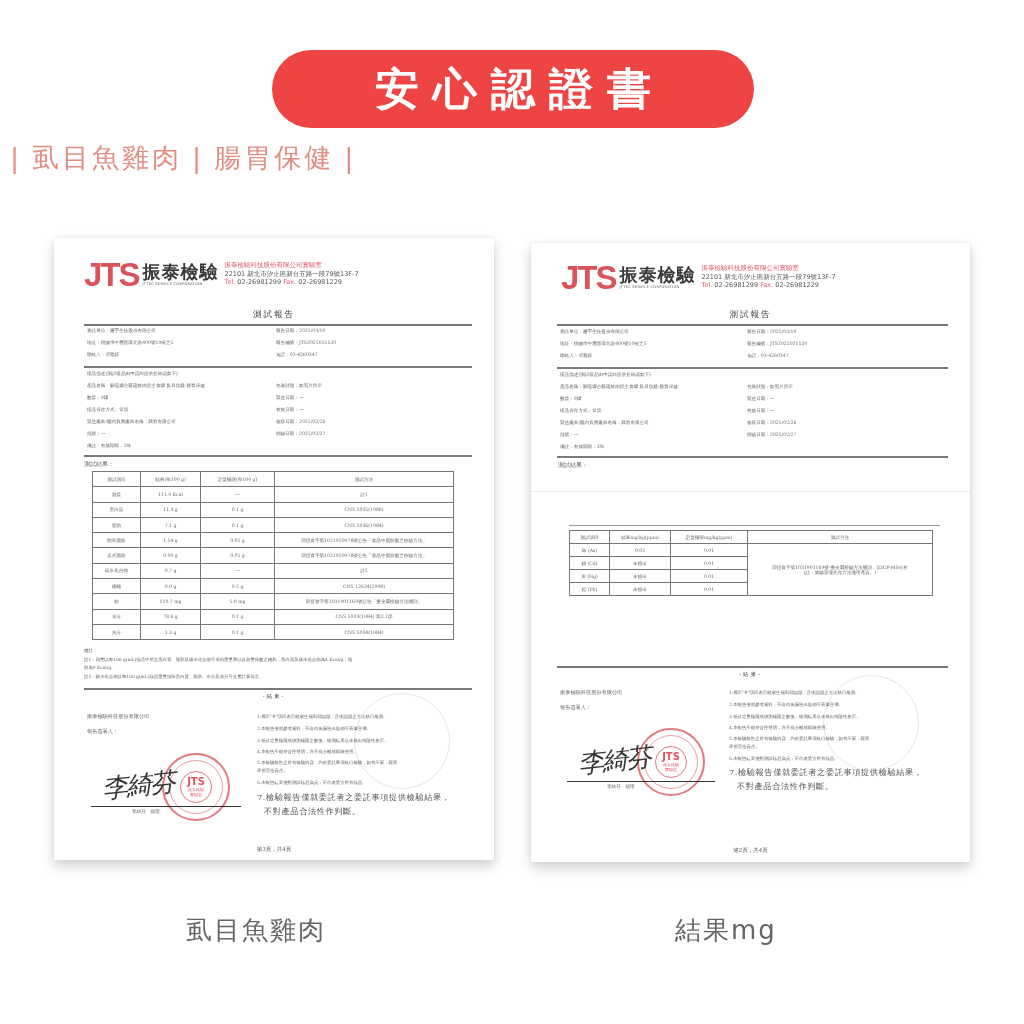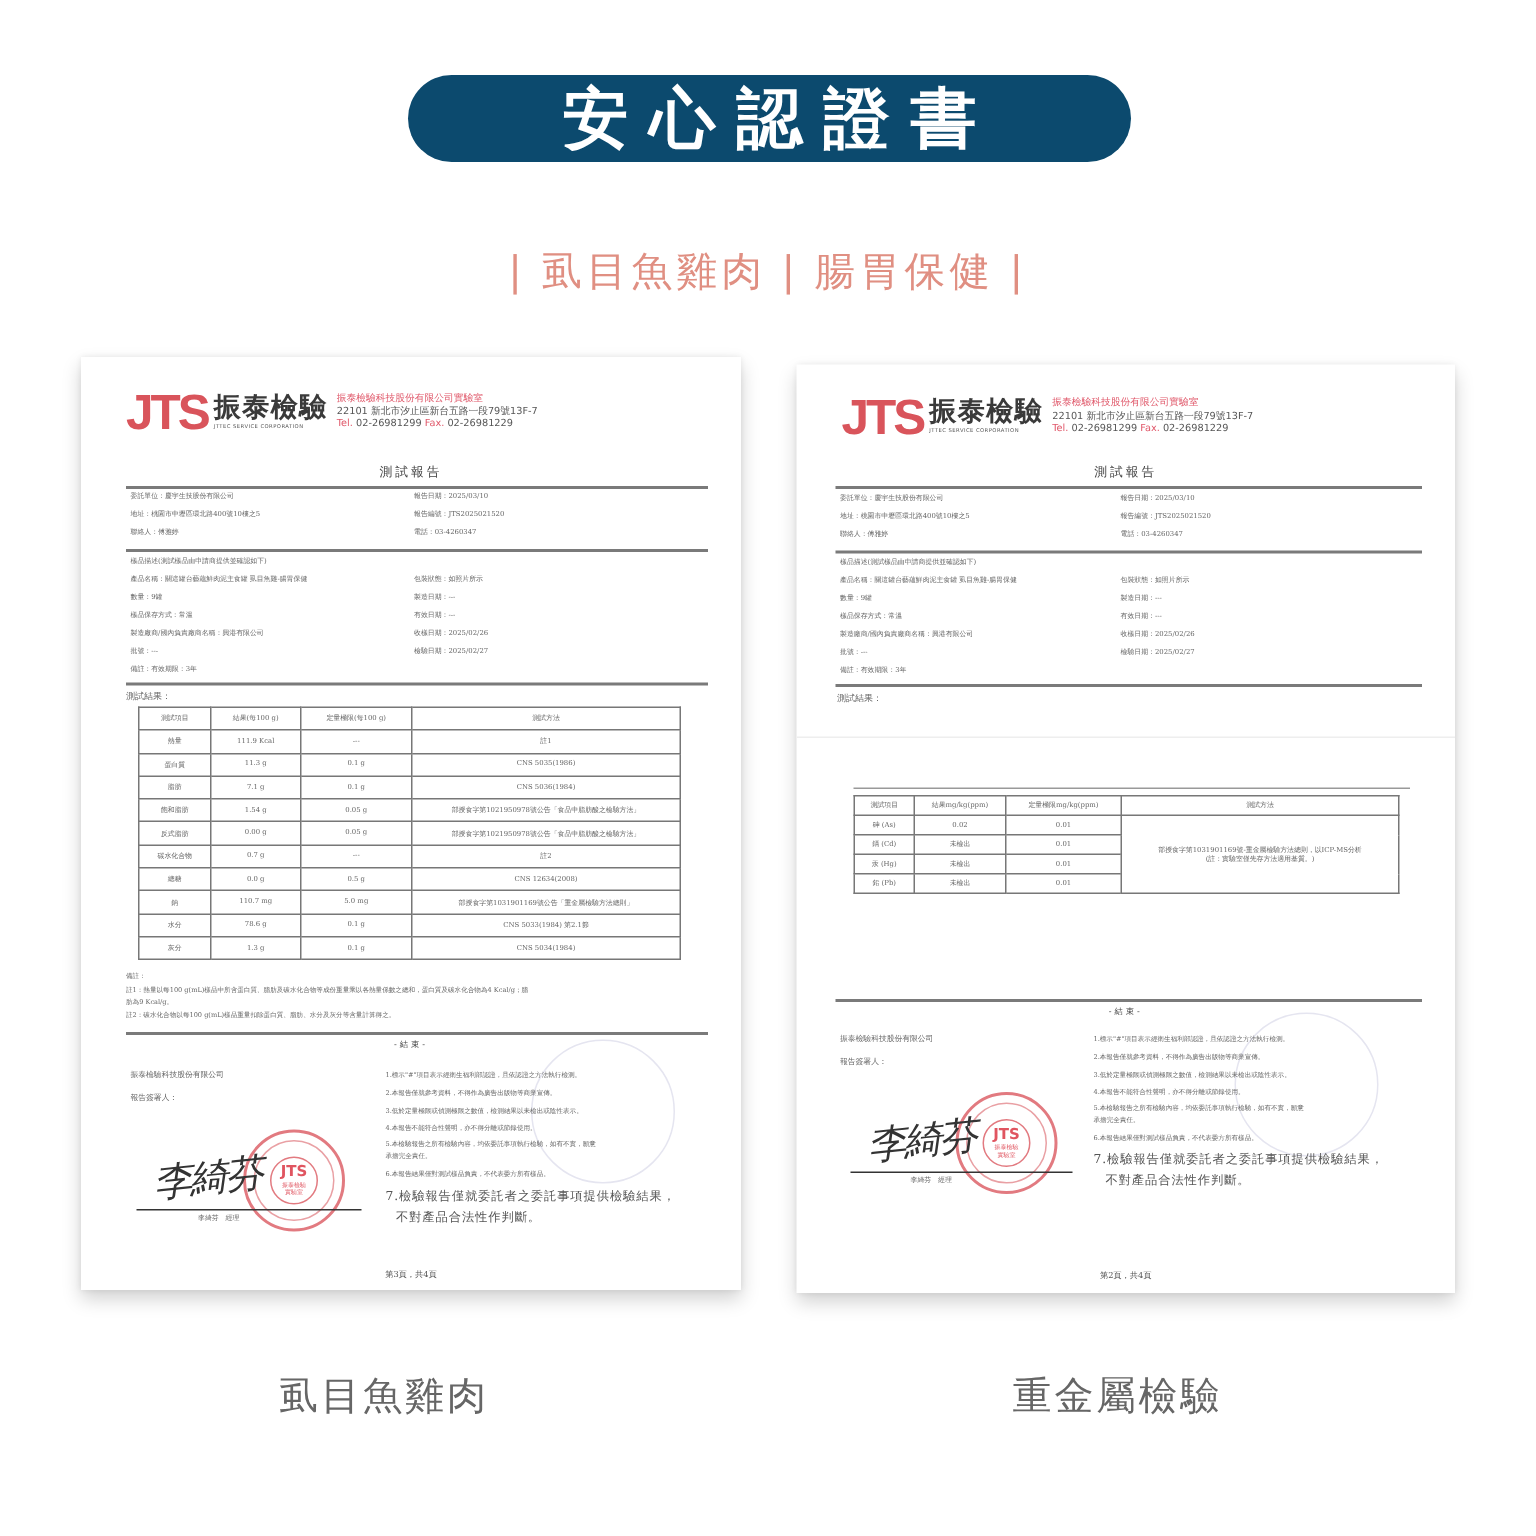"安心認證書" .title-pill { background: #0c4a6e -> #ef4444; height: 58px -> 78px }
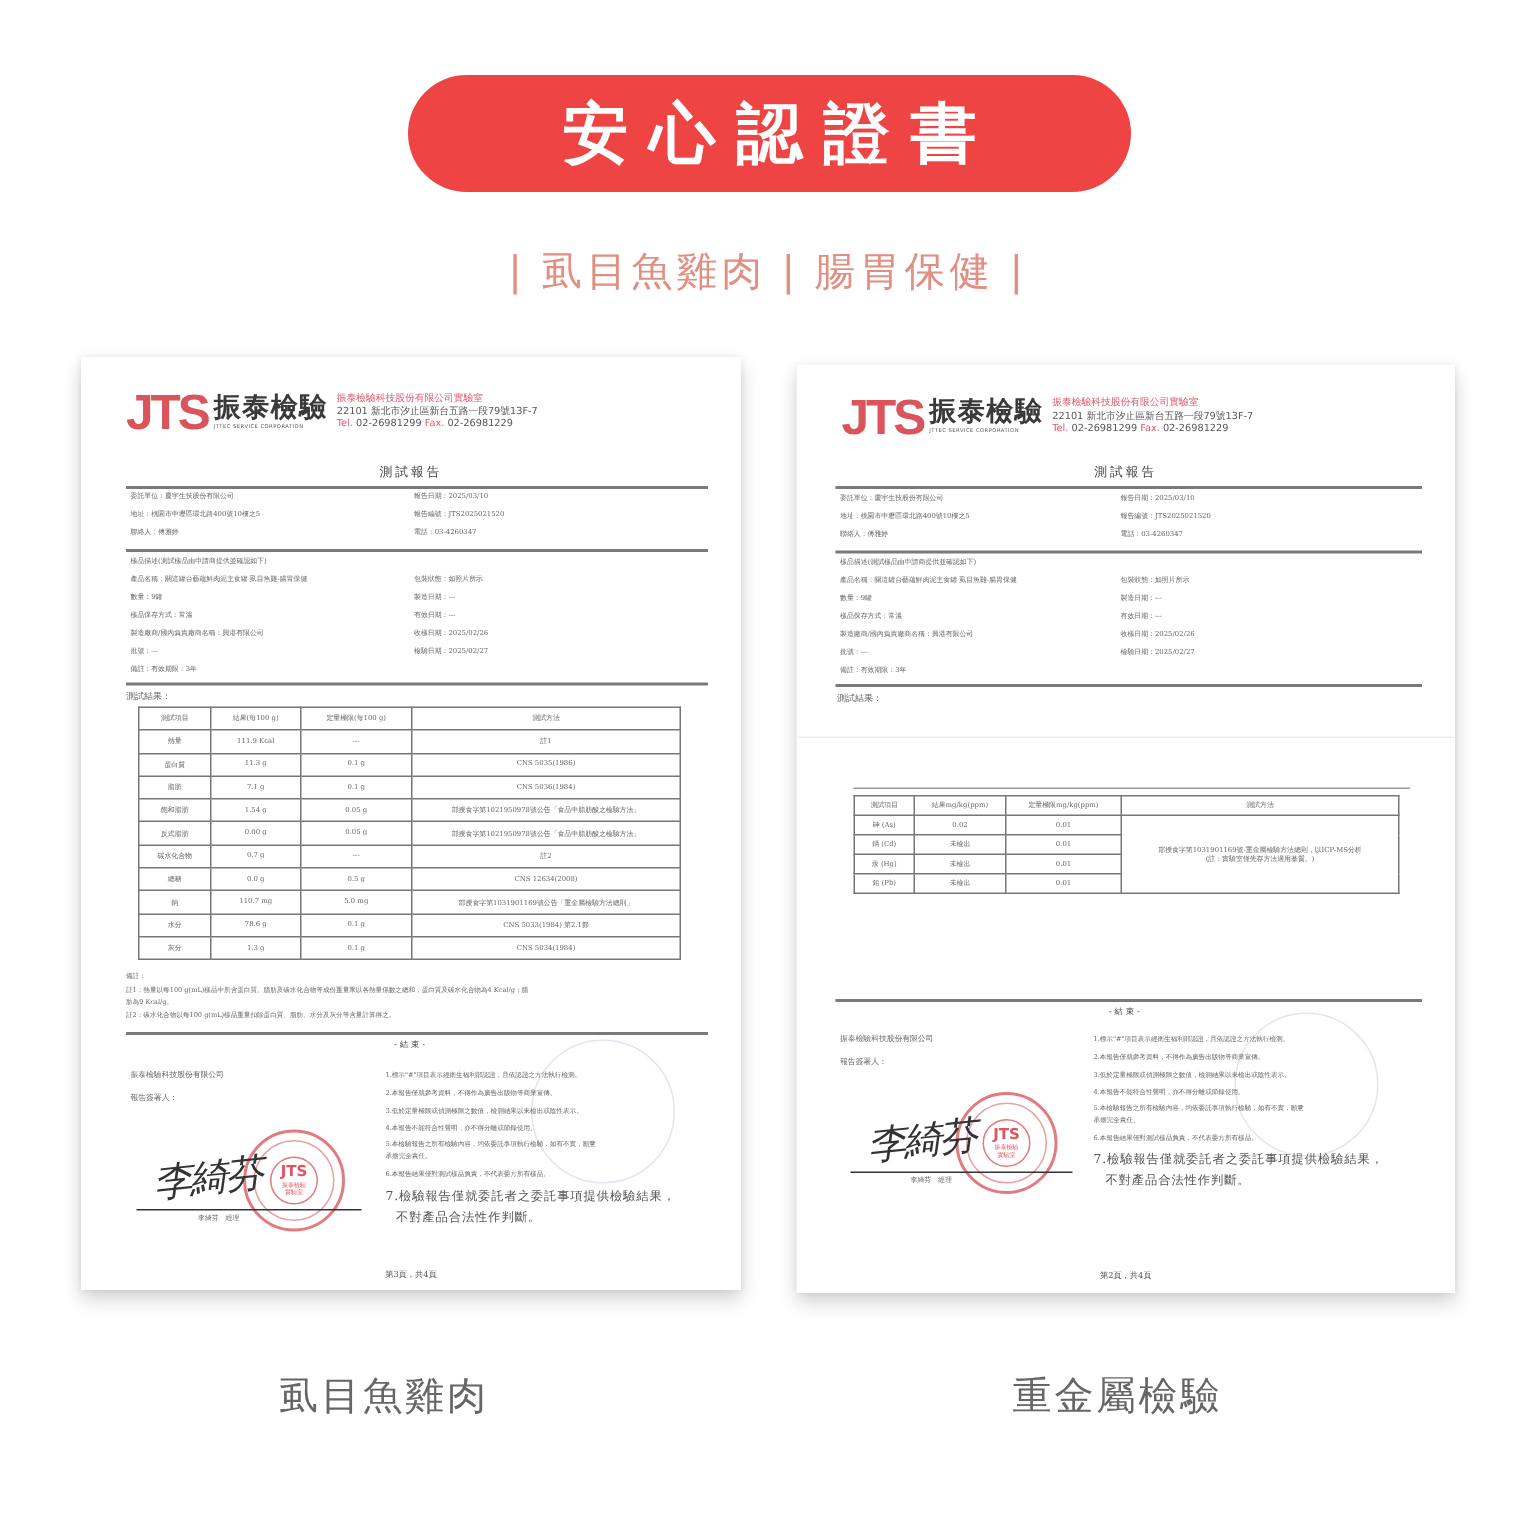"| 虱目魚雞肉 | 腸胃保健 |" .subtitle { margin-top: 23px -> none; text-align: center -> left }
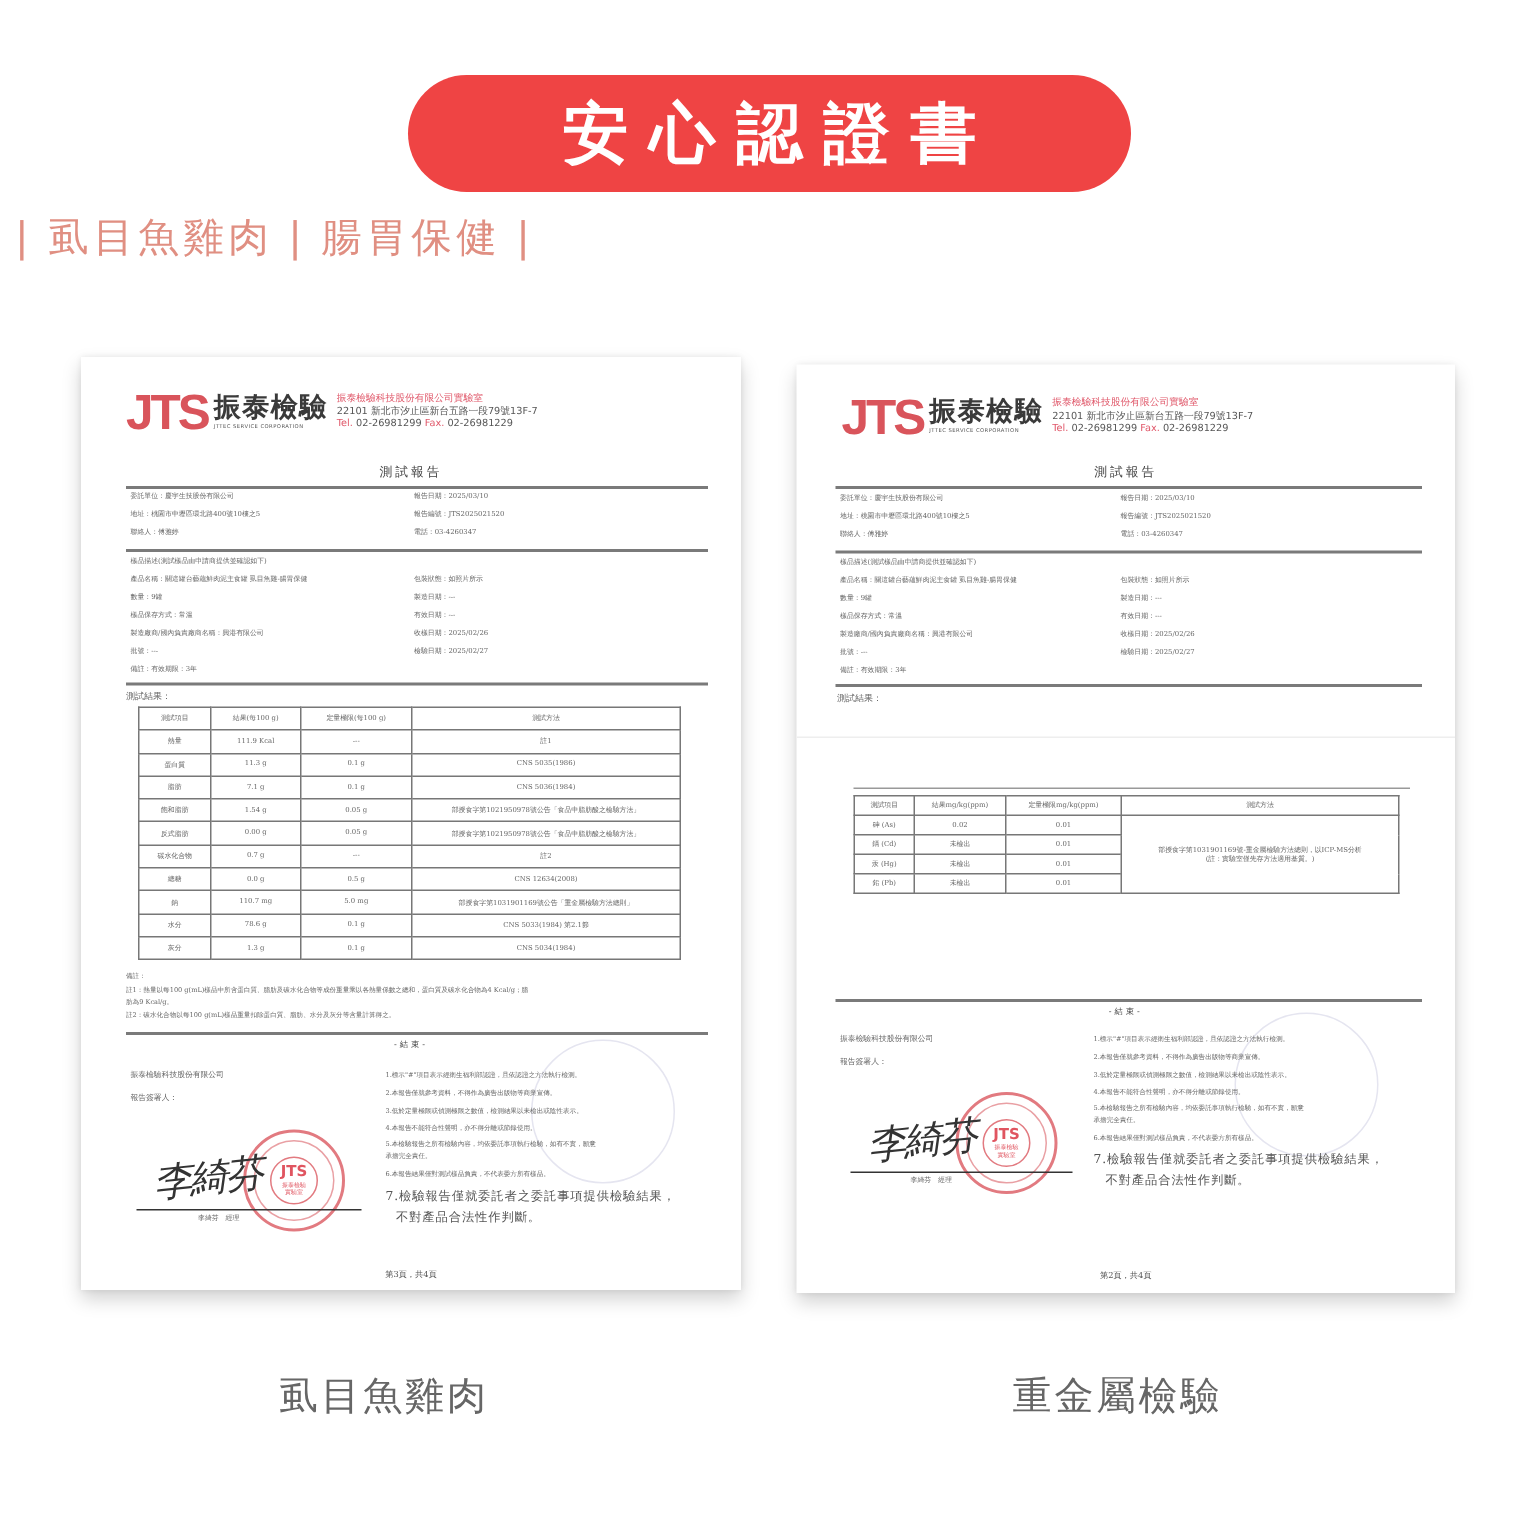"重金屬檢驗" div.caption { text: 重金屬檢驗 -> 結果mg }
